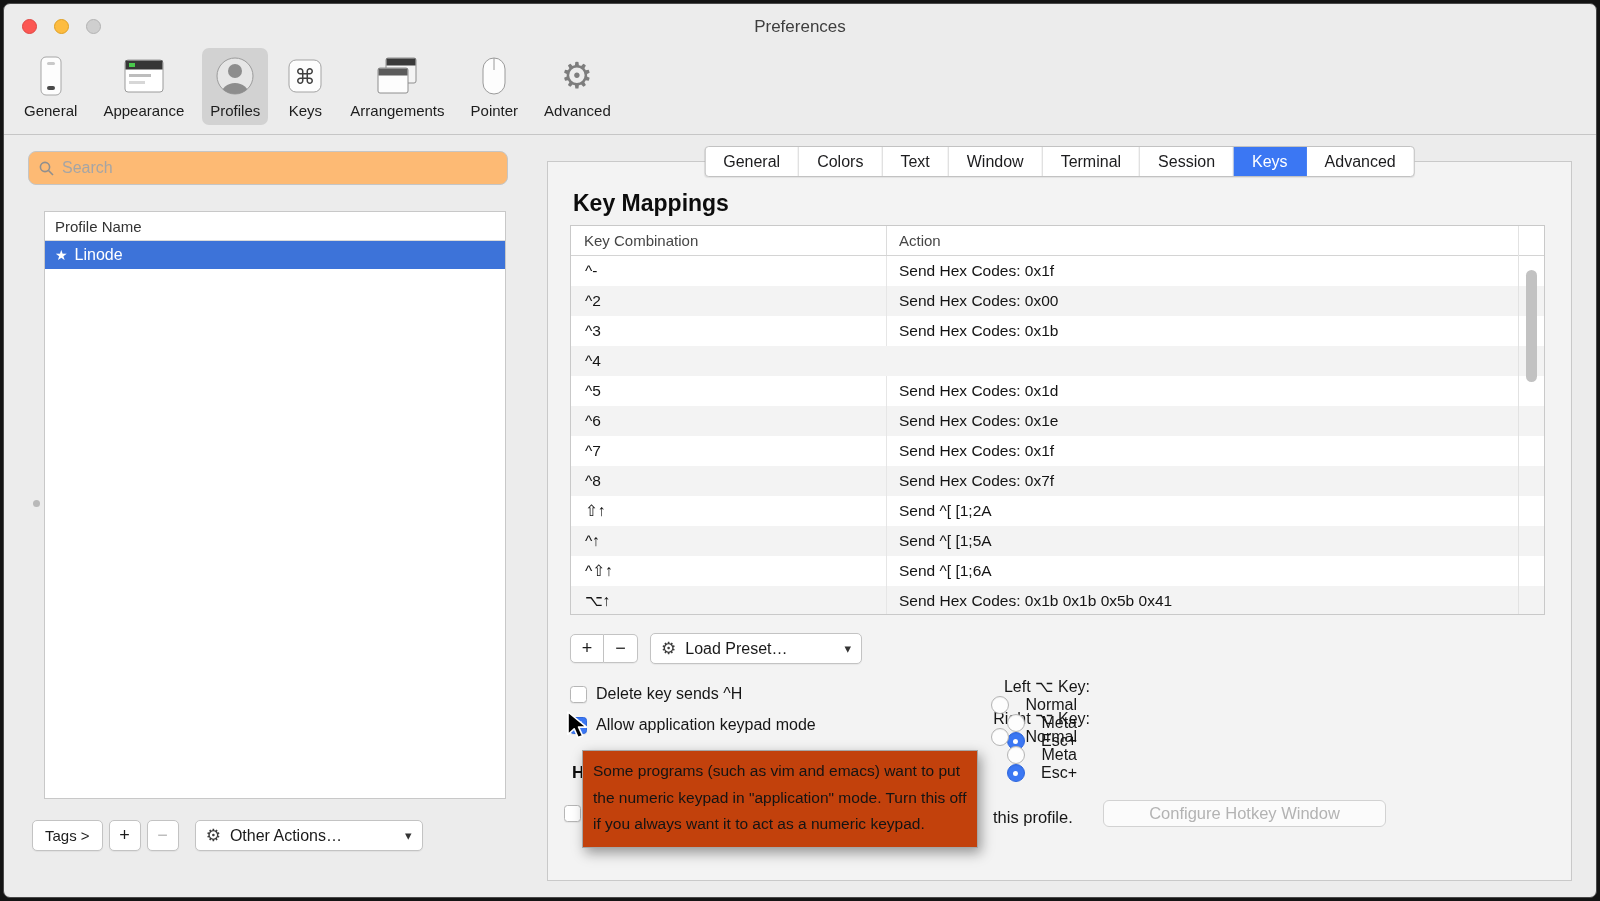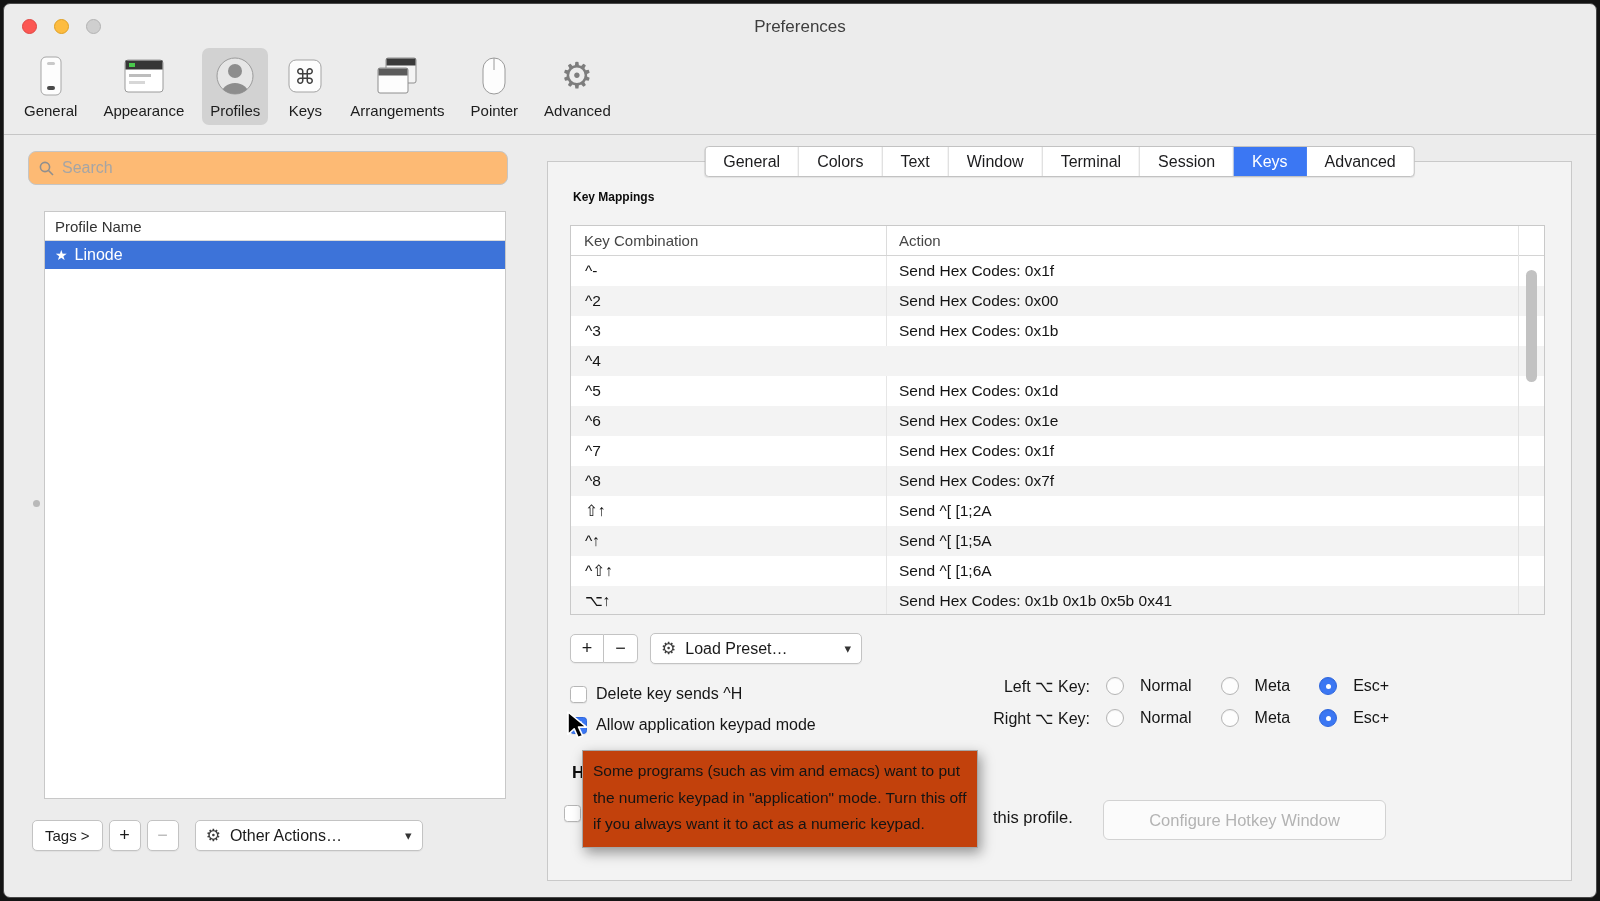"Key Mappings" .km-heading { font-size: 12px -> 23px }
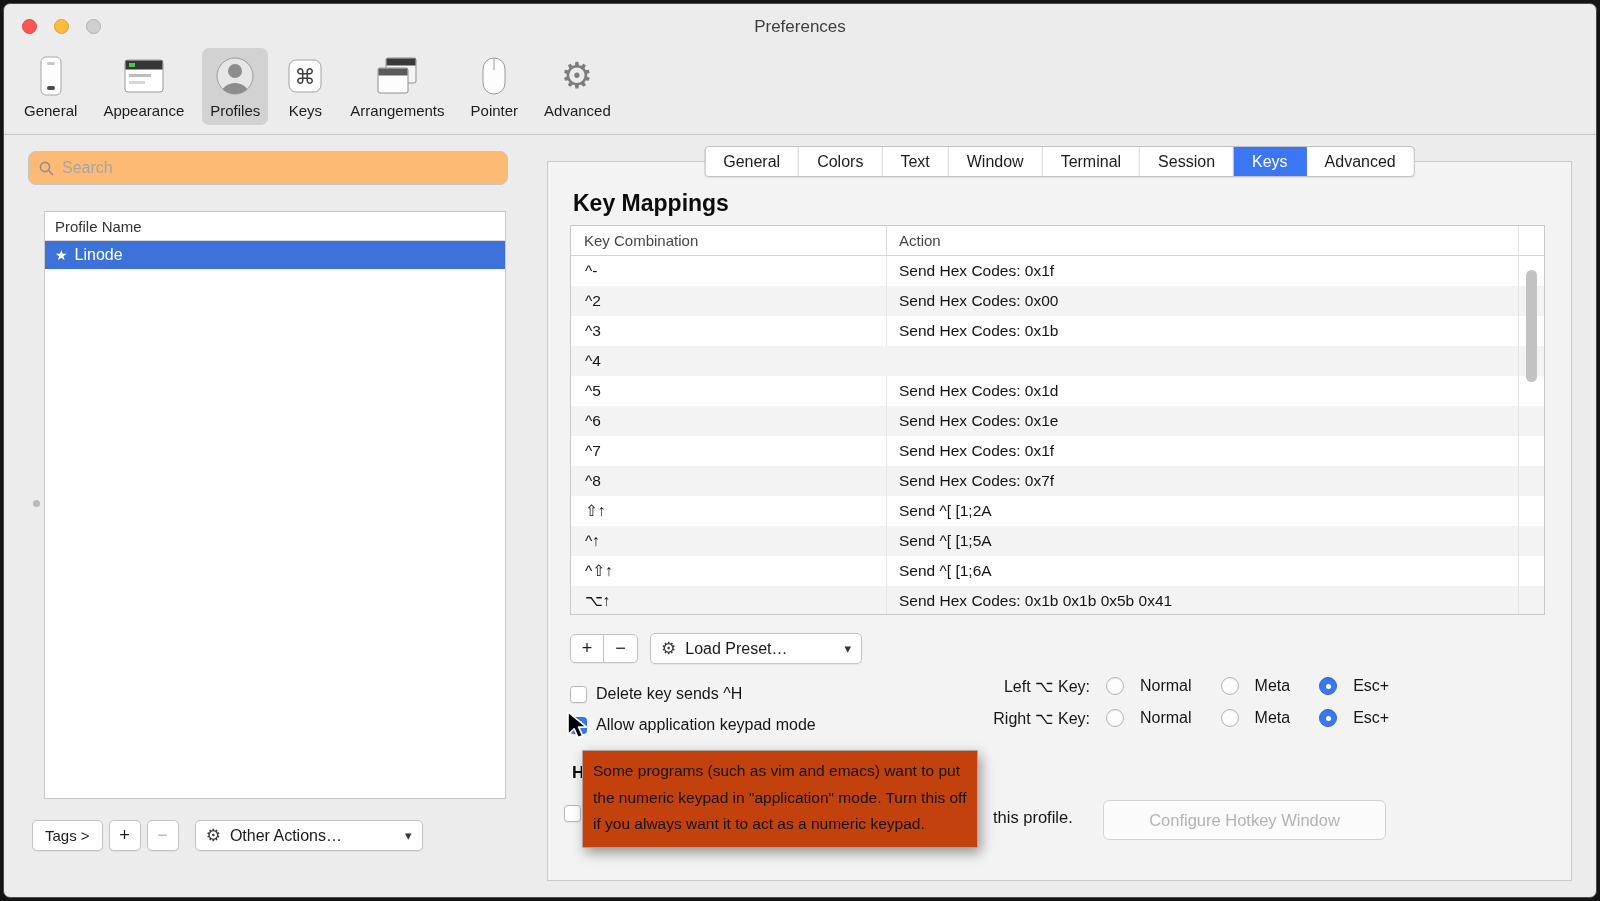"Left ⌥ Key:" .radio-row { align-items: flex-start -> flex-end; flex-direction: none -> column }
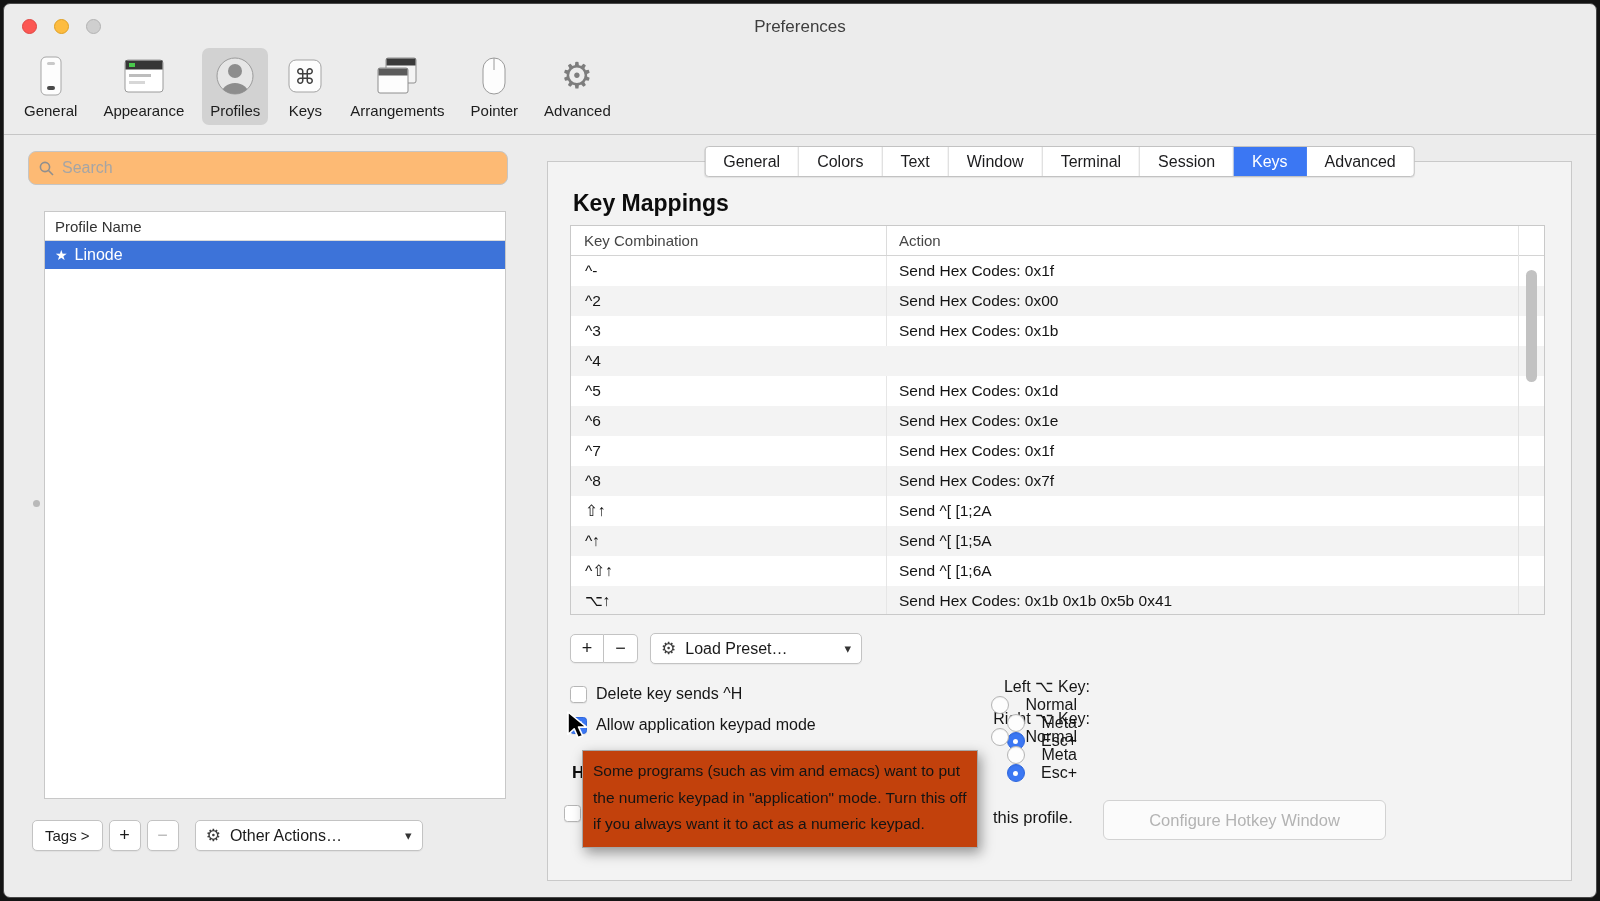"Configure Hotkey Window" .configure-btn { height: 40px -> 27px }
